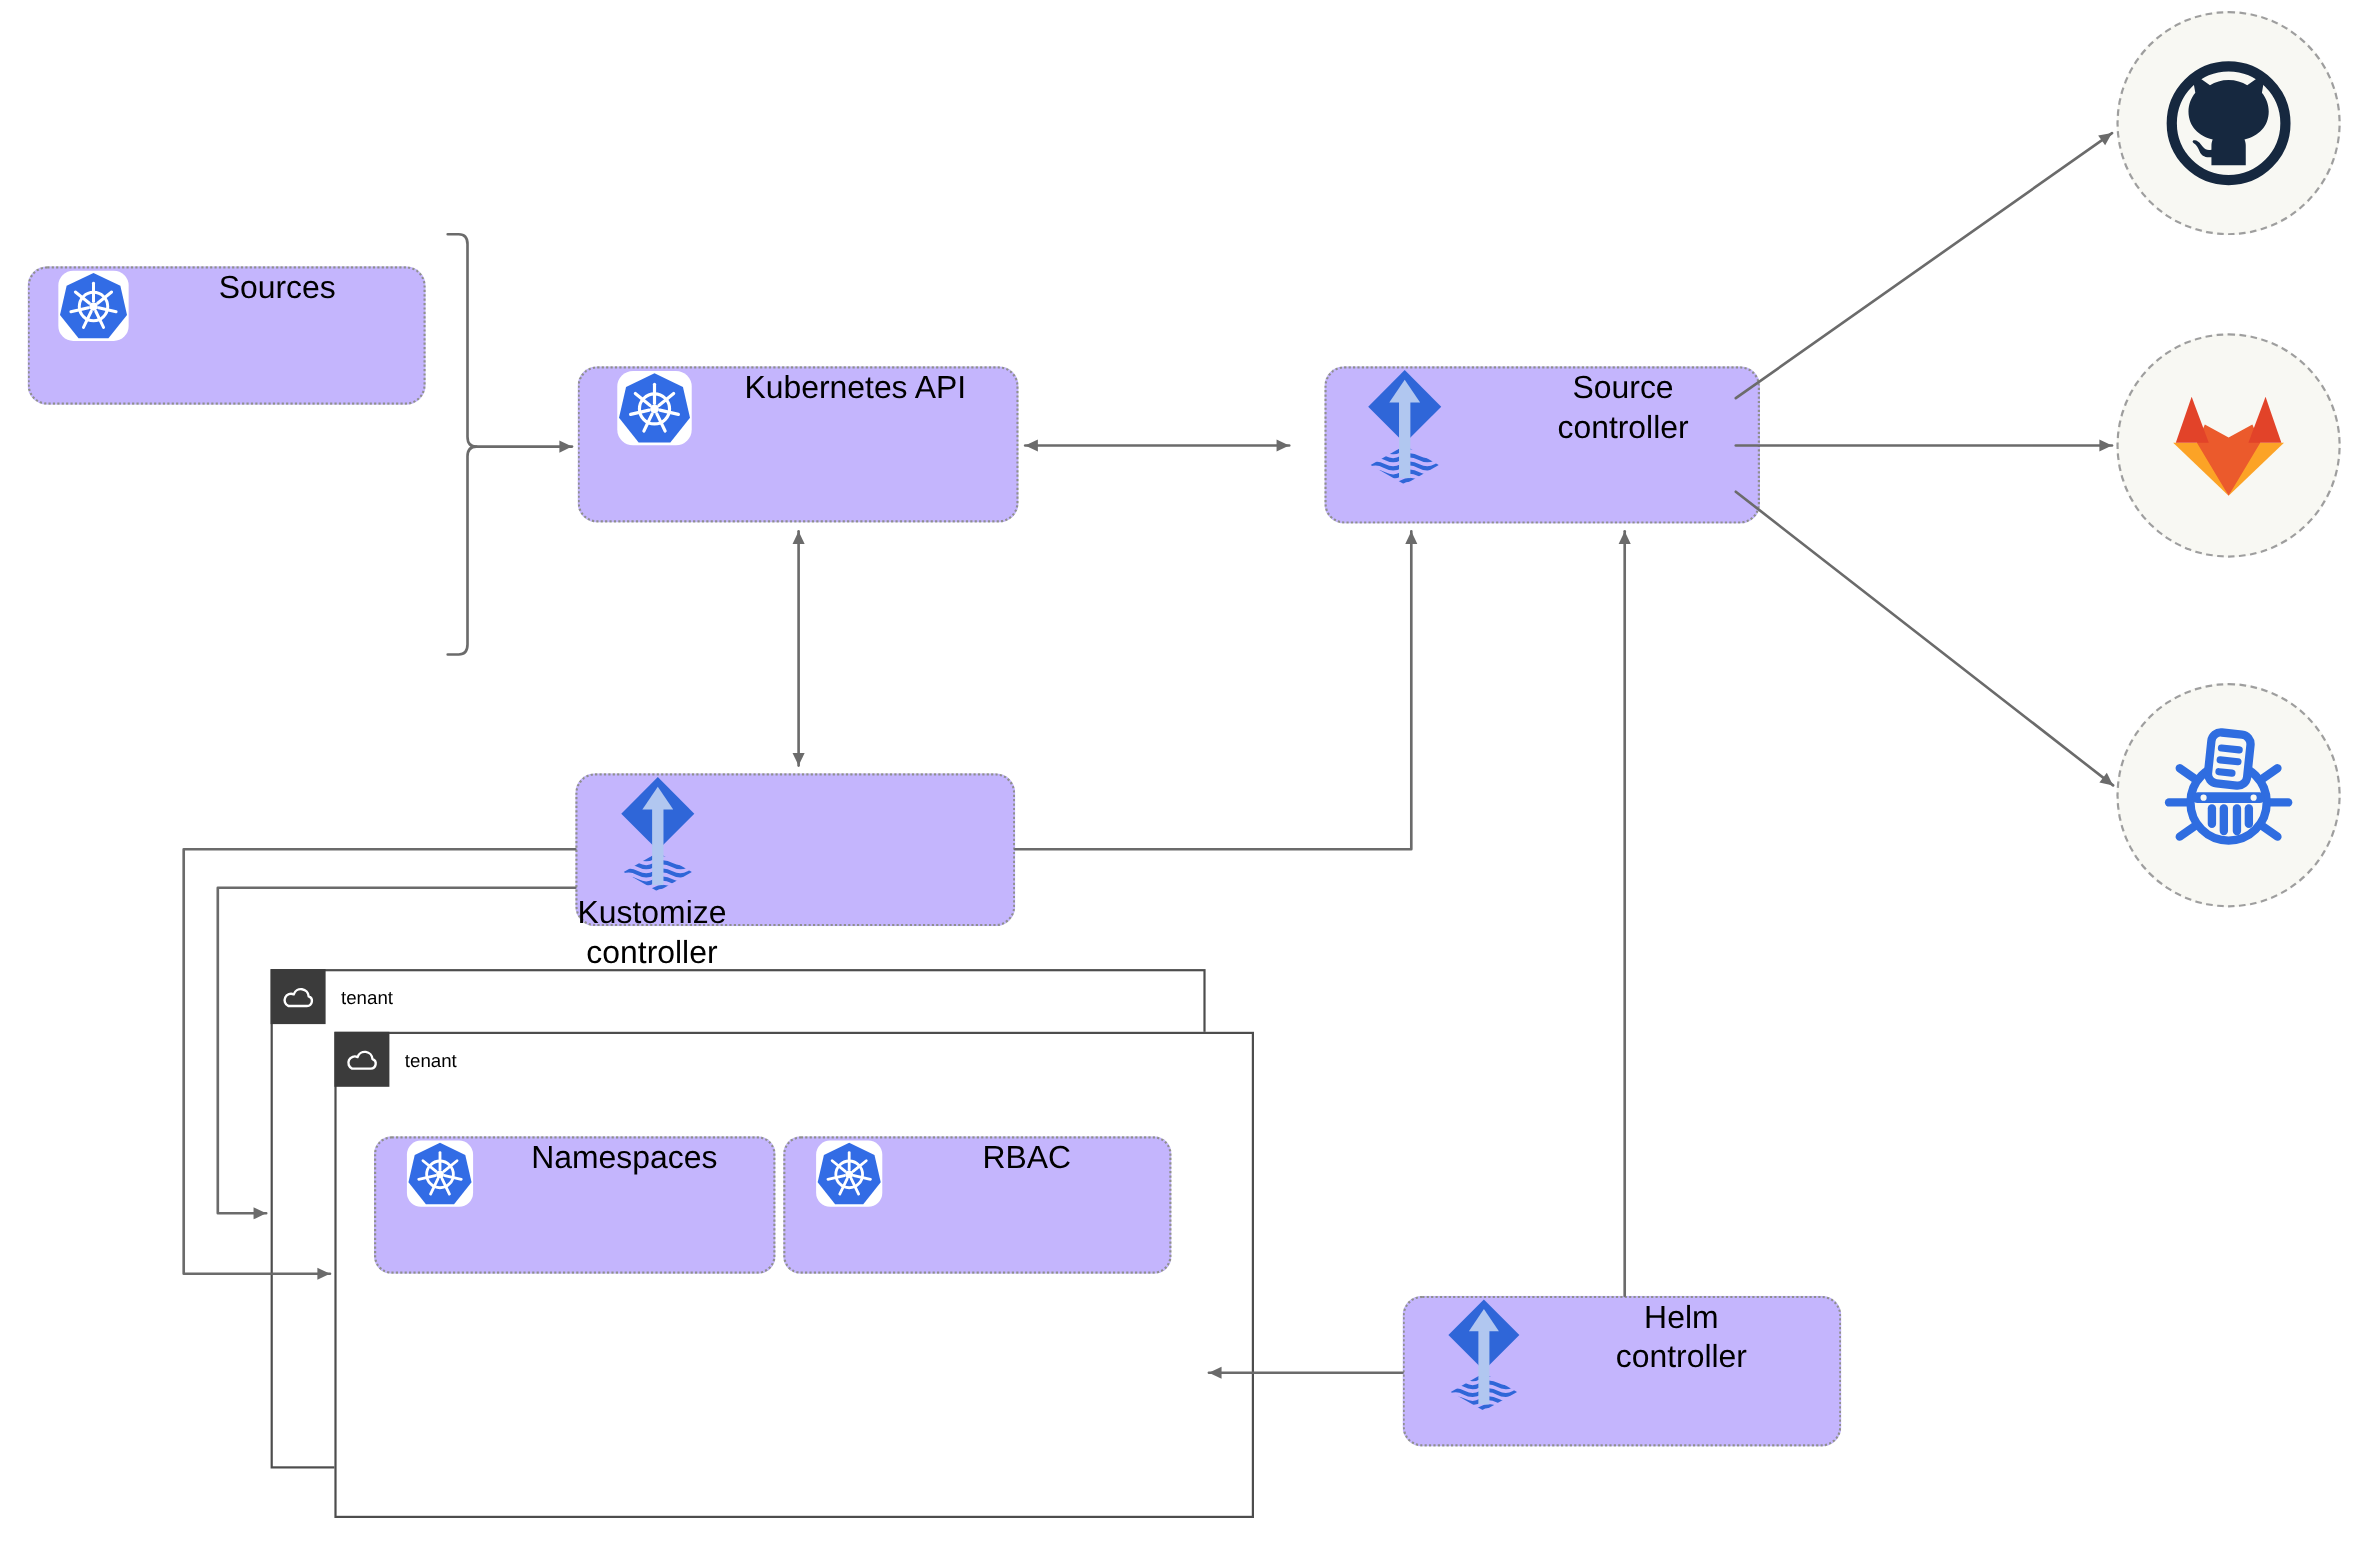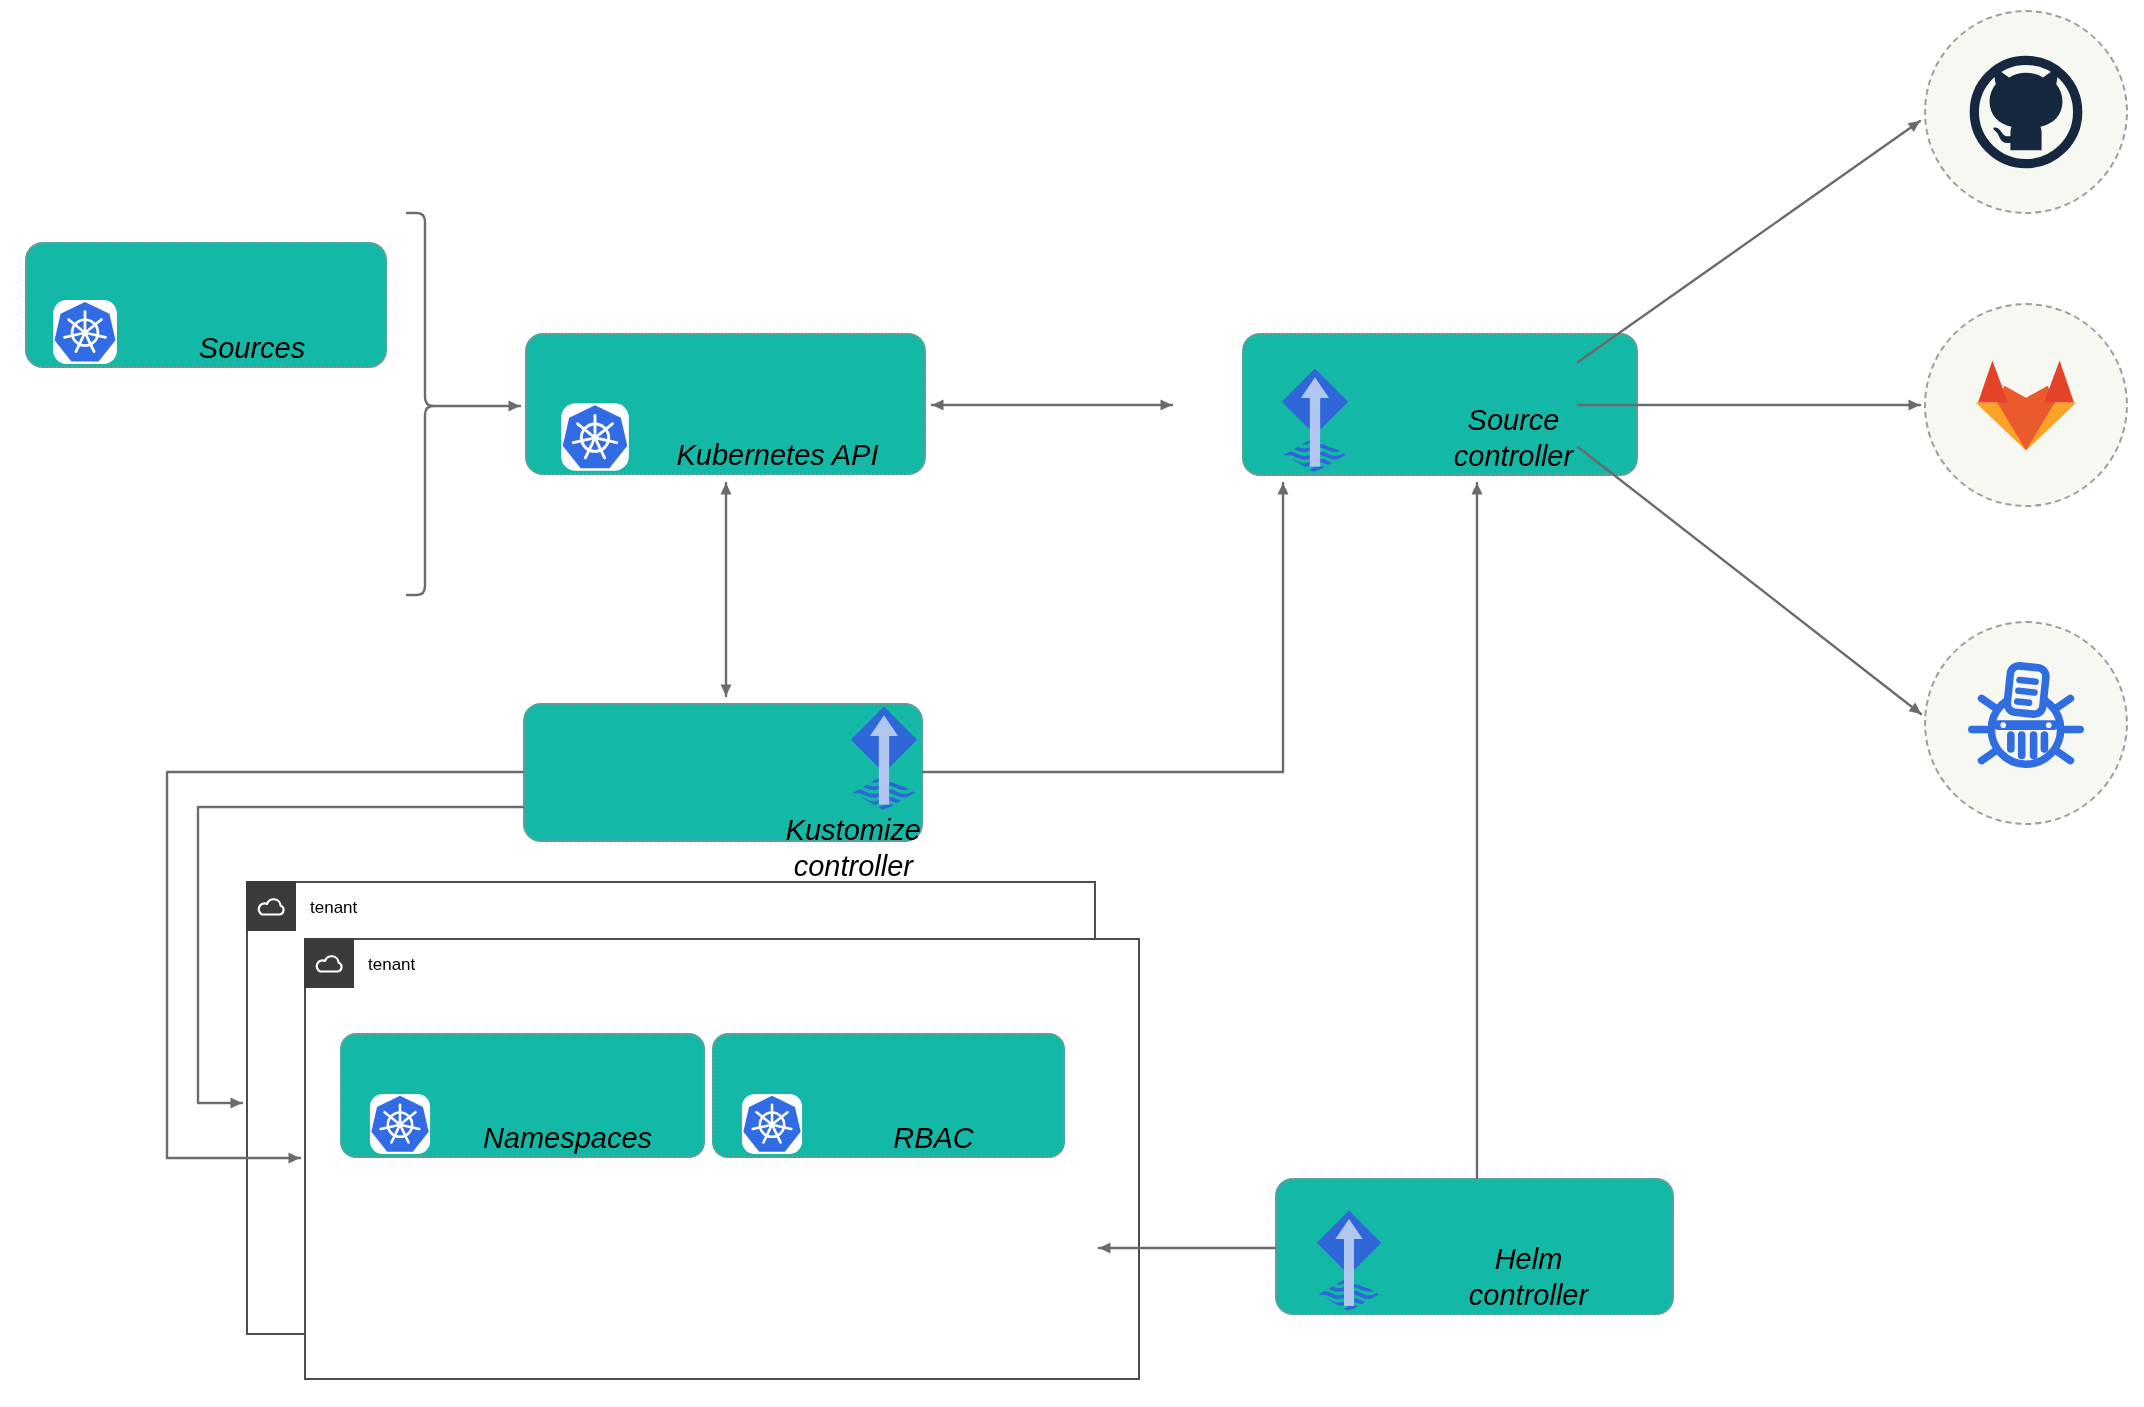"Sources" .node { align-items: flex-end -> flex-start; background: #14b8a6 -> #c4b5fd; font-style: italic -> none }
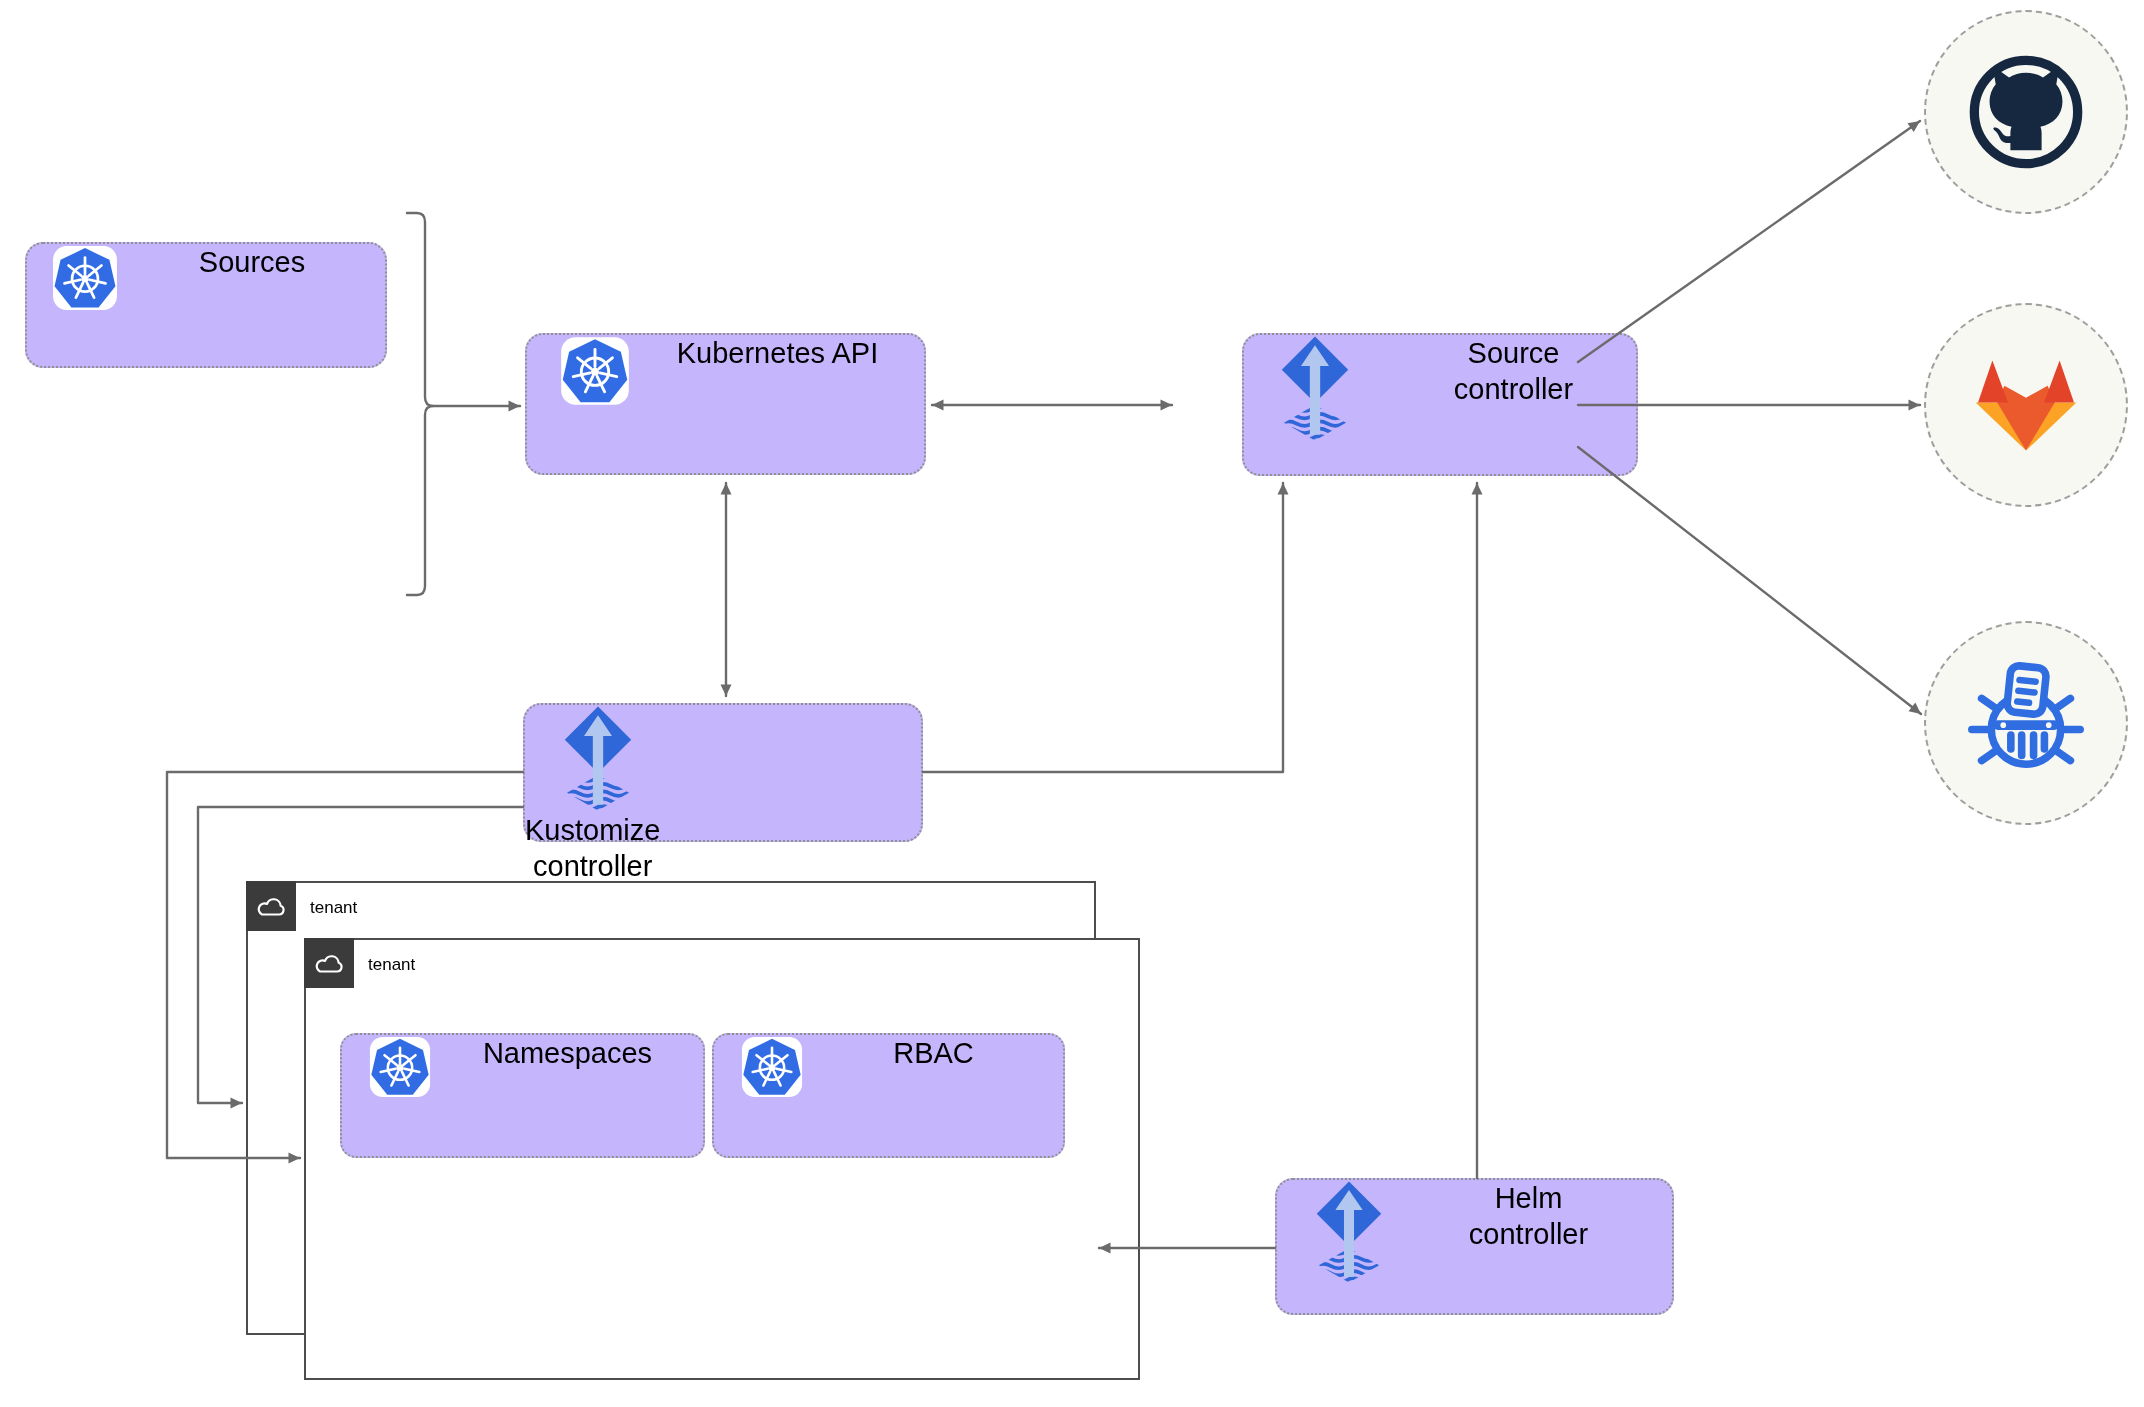"Source" div.node { left: 1242px -> 1204px }
